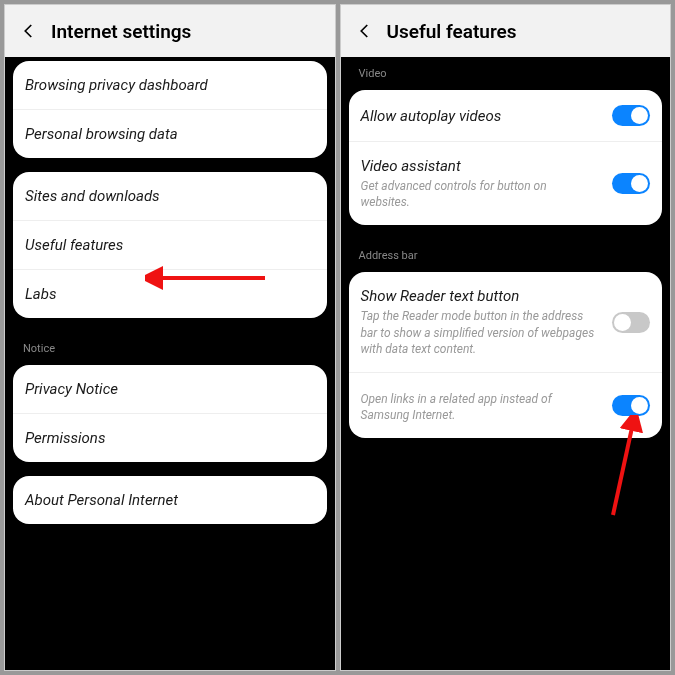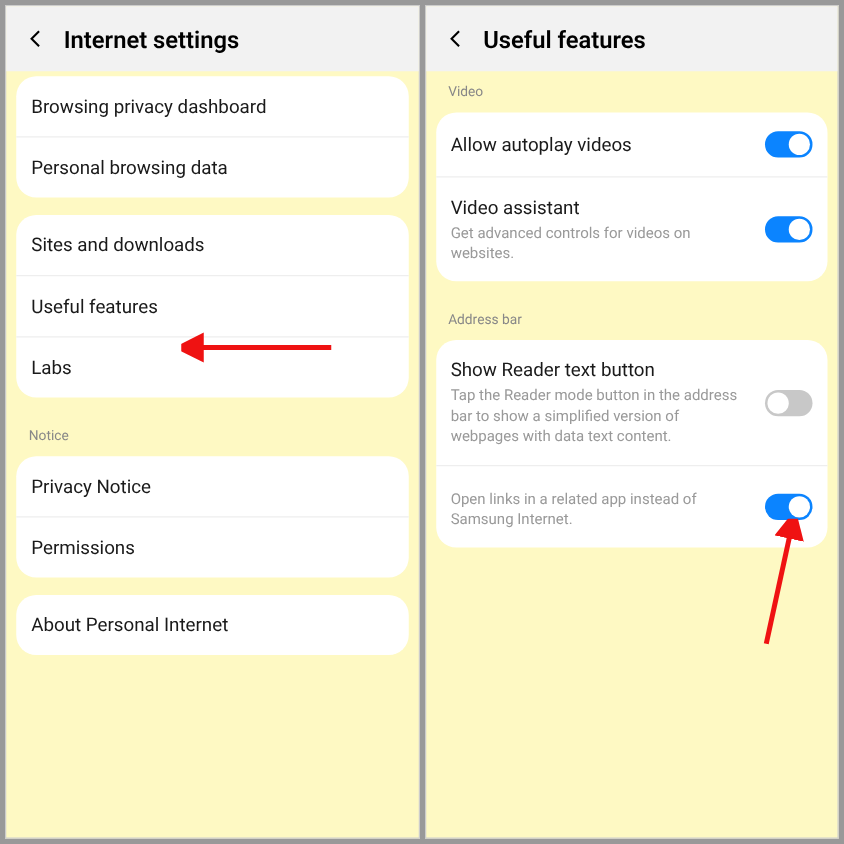"Internet settings" .screen { background: #fef9c3 -> #000000 }
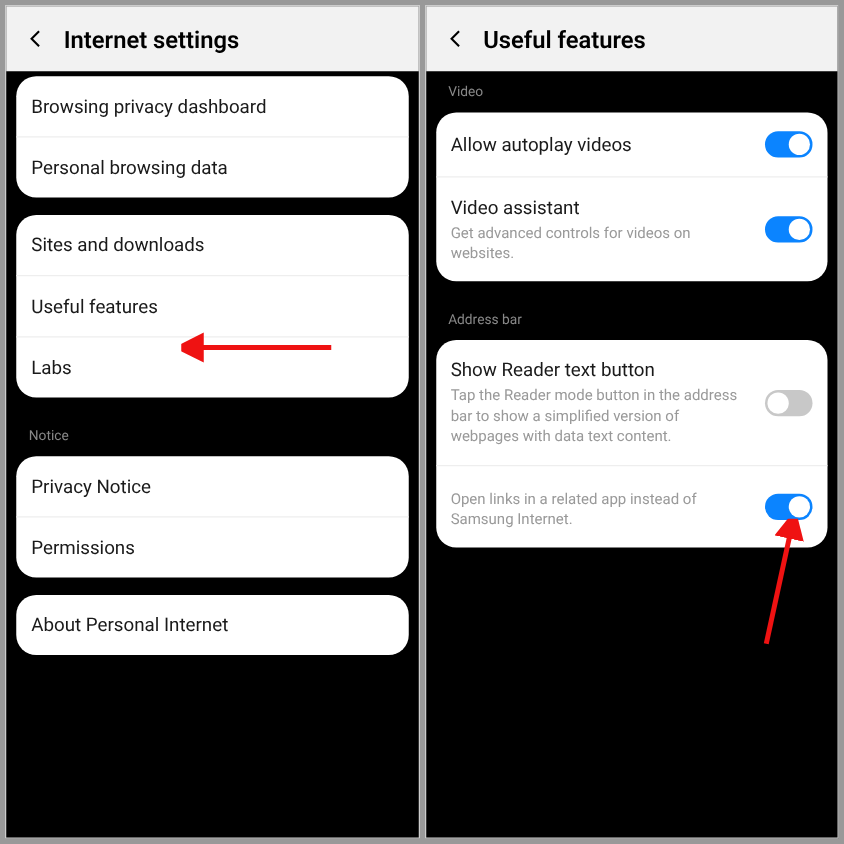"Browsing privacy dashboard" .card { font-style: none -> italic }
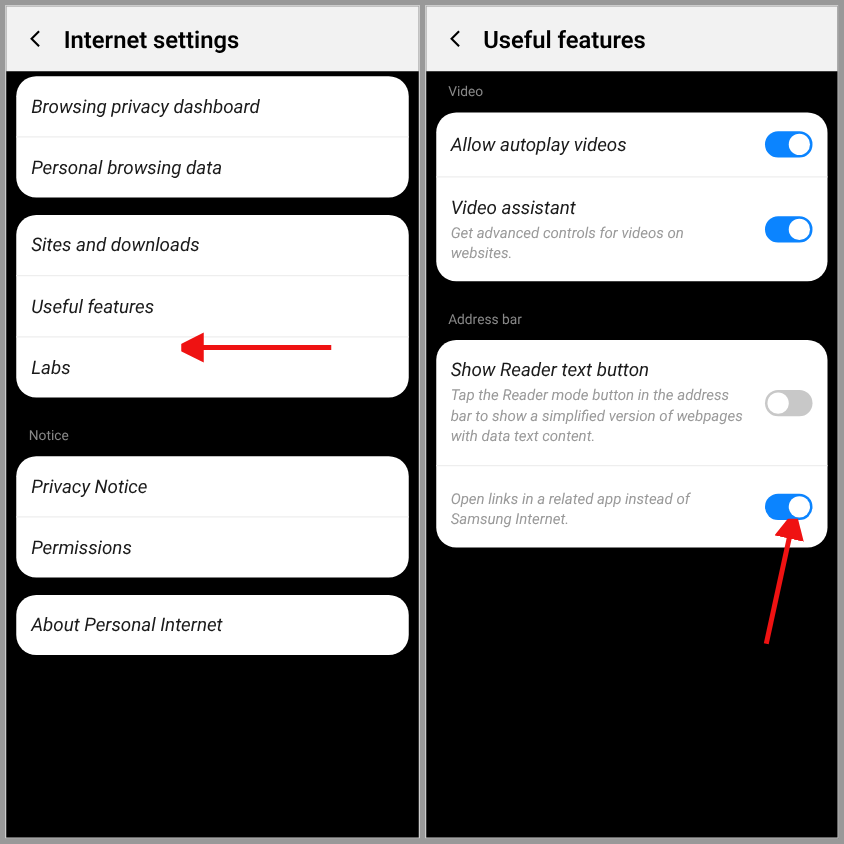"Get advanced controls for videos" div.row-desc { text: videos -> button }
